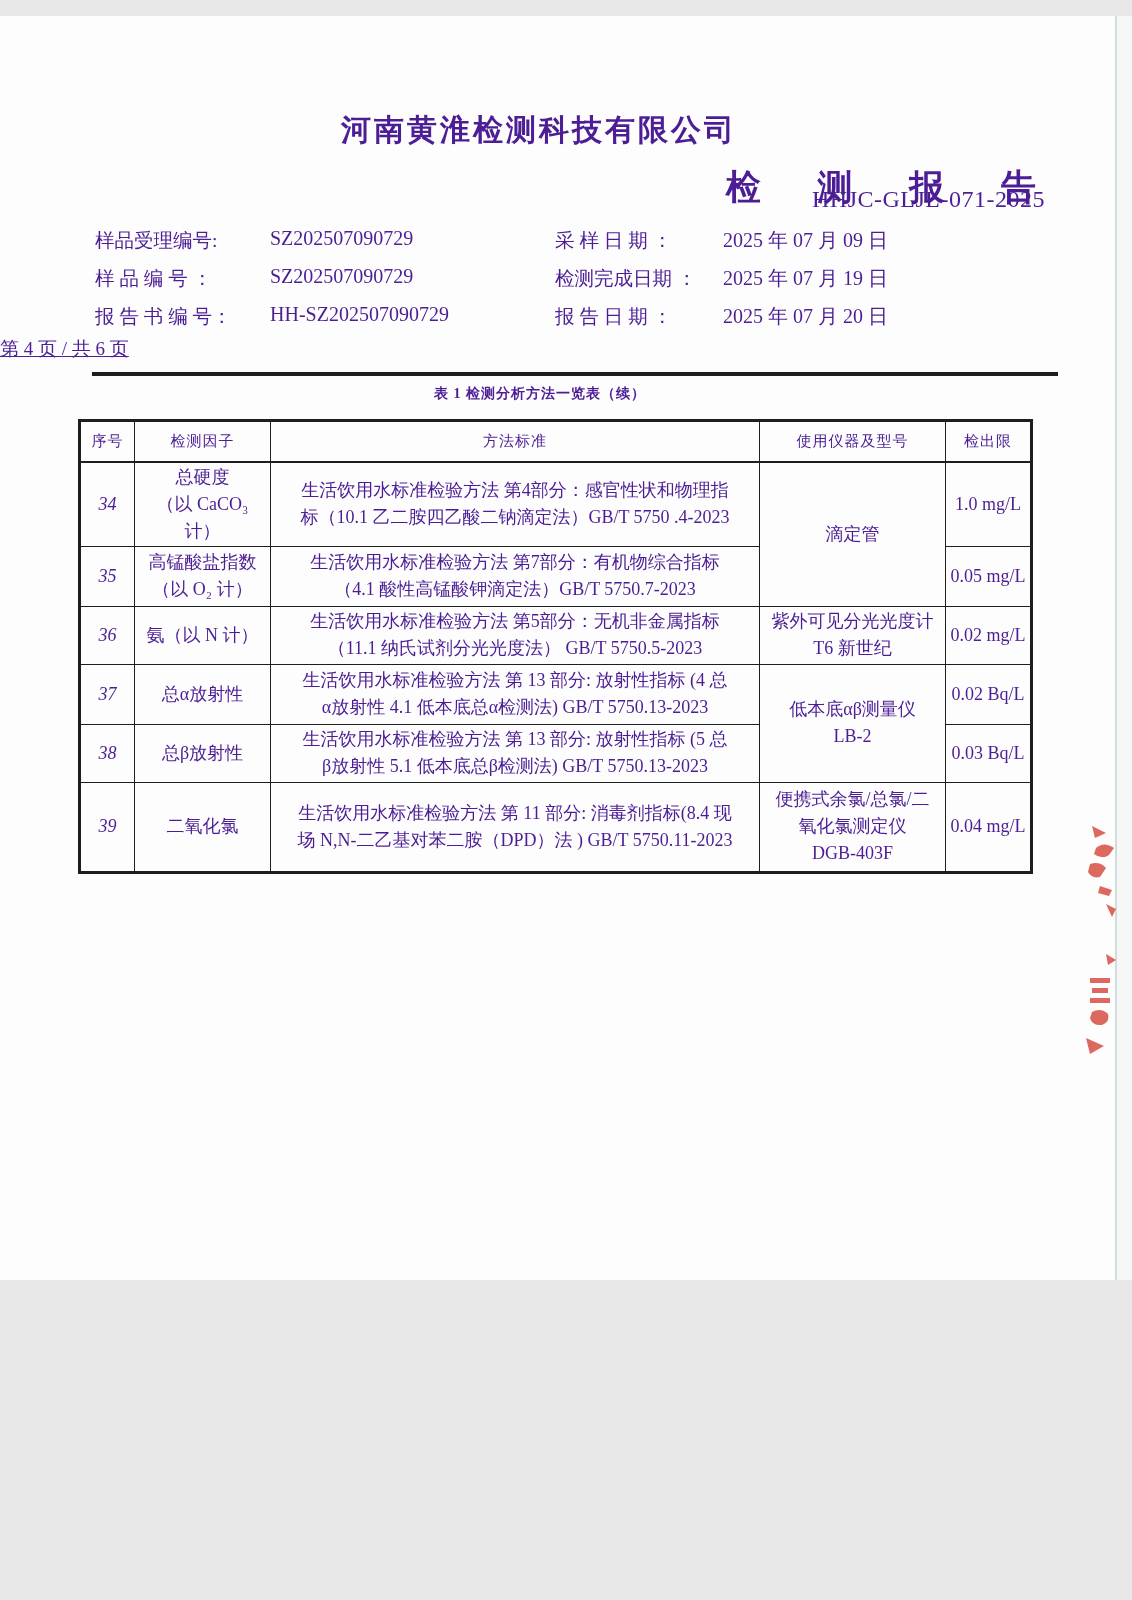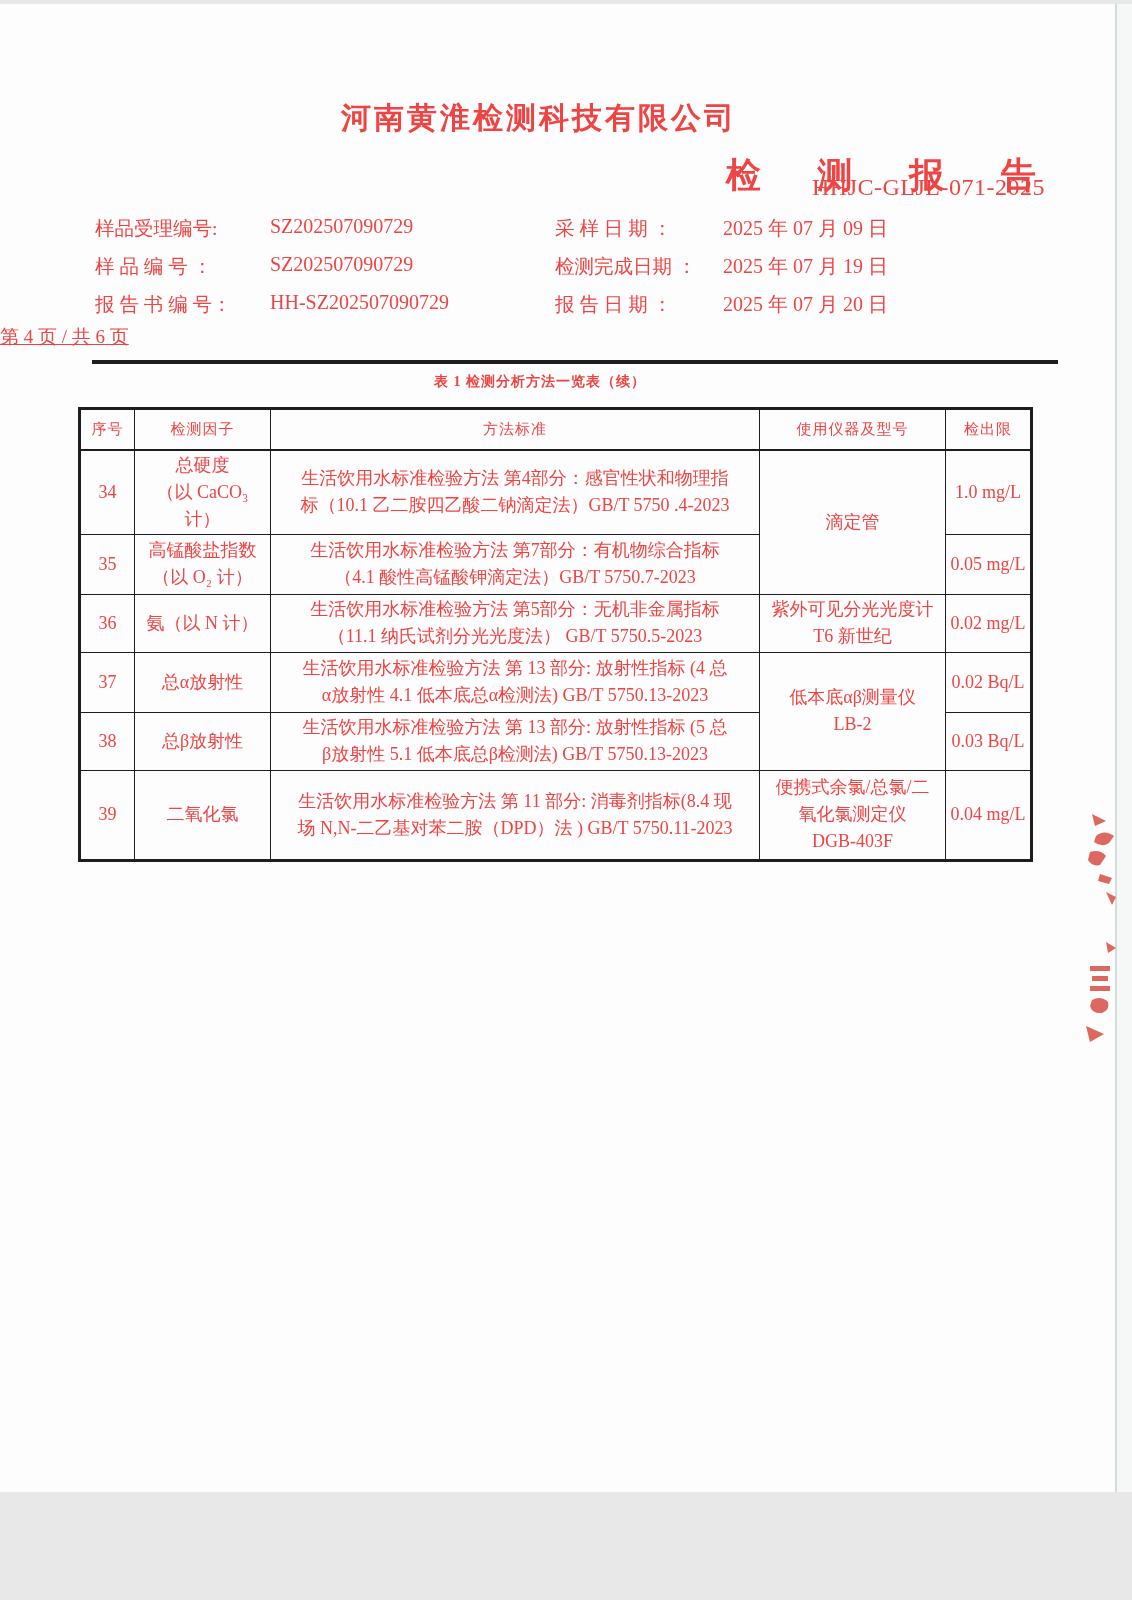"河南黄淮检测科技有限公司" .page { color: #ef4444 -> #4c1d95; height: 1488px -> 1264px; margin: 4px auto -> 16px auto }
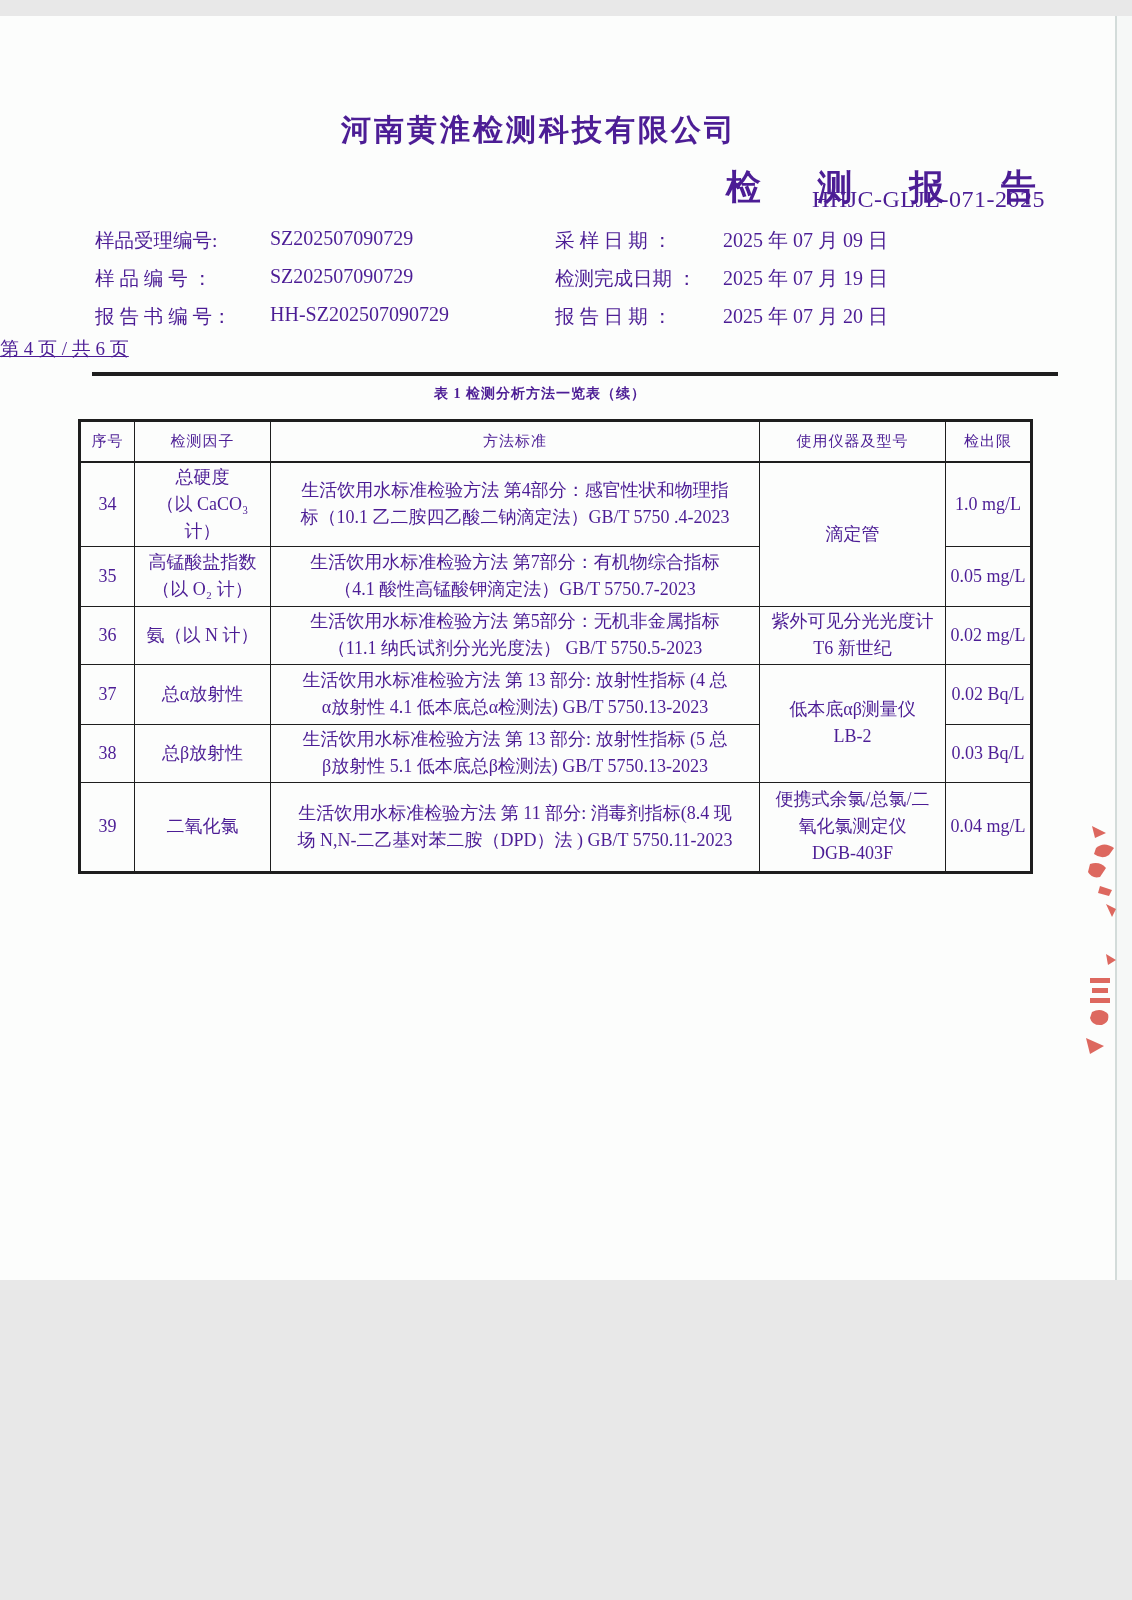"34" td.rowno { font-style: none -> italic }
